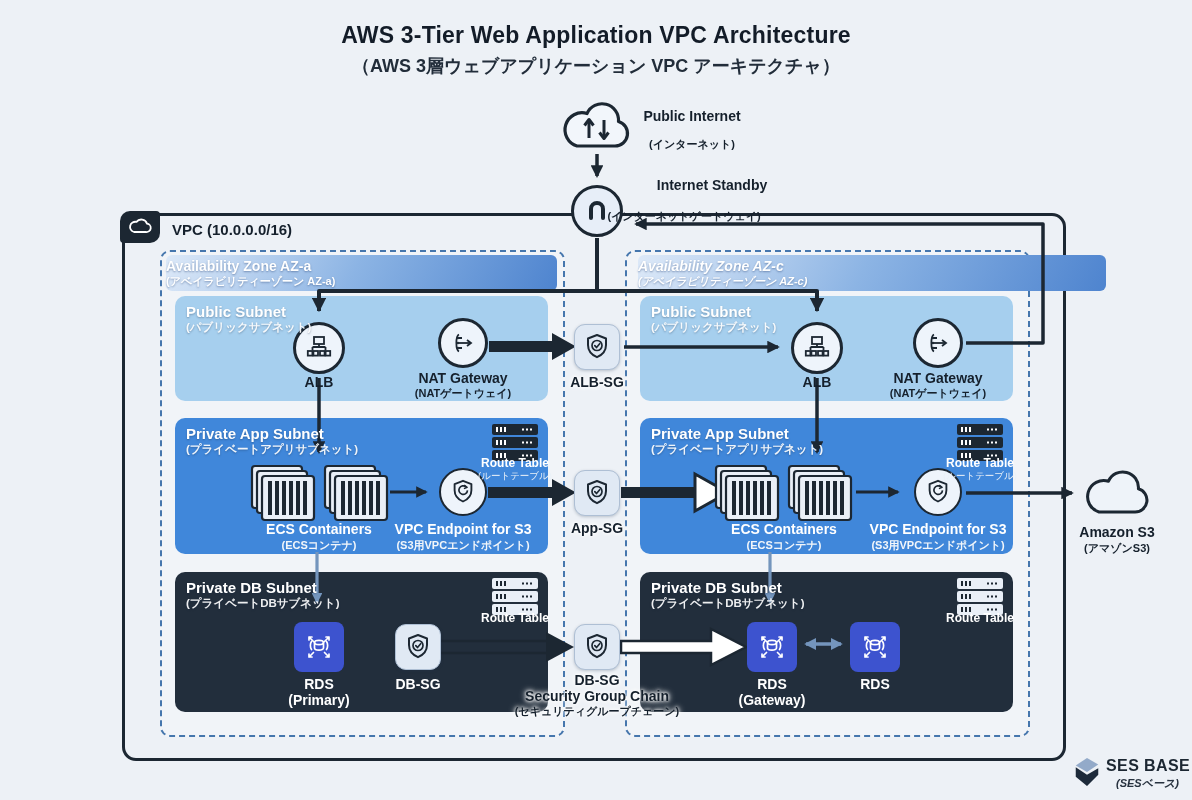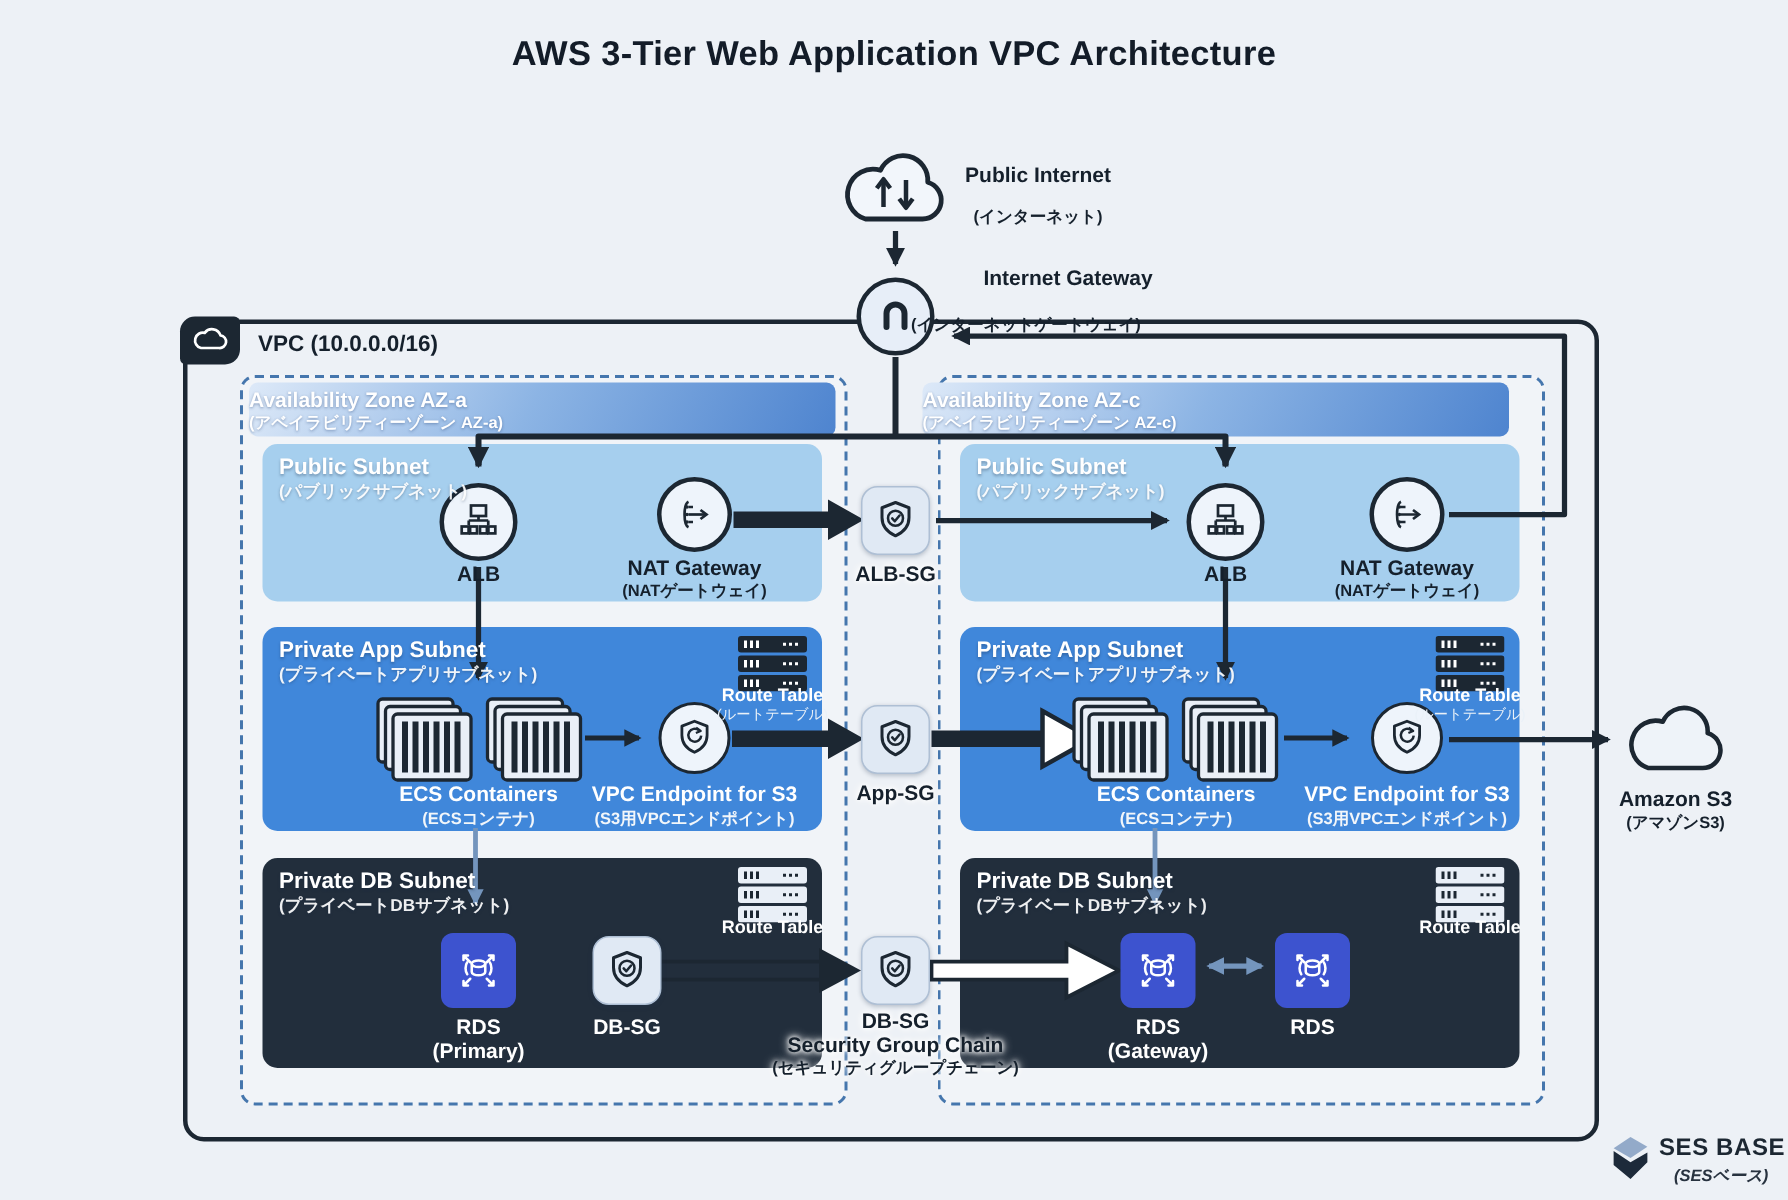"（AWS 3層ウェブアプリケーション VPC アーキテクチャ）" div.abs { html: none -> <div>（AWS 3層ウェブアプリケーション VPC アーキテクチャ）</div> }
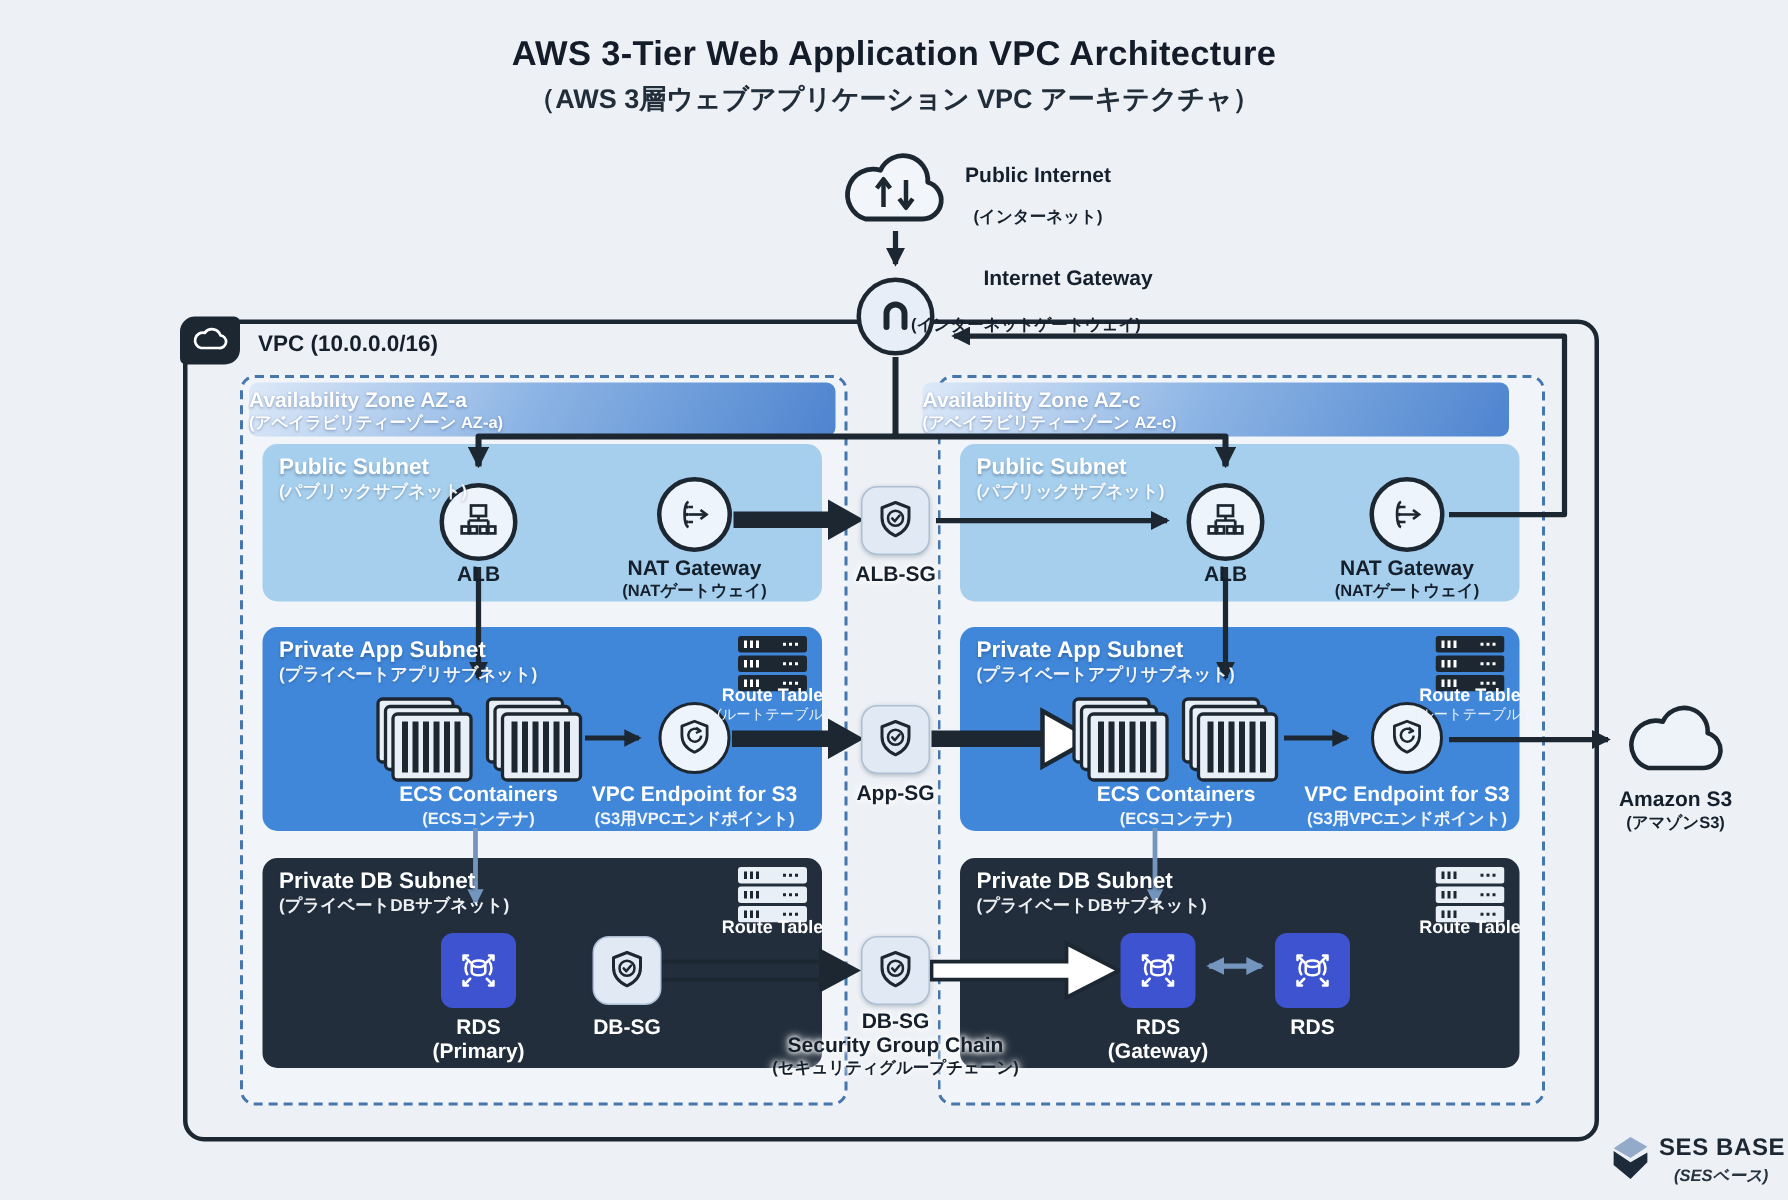"Internet Gateway" div.abs { text: Gateway -> Standby }
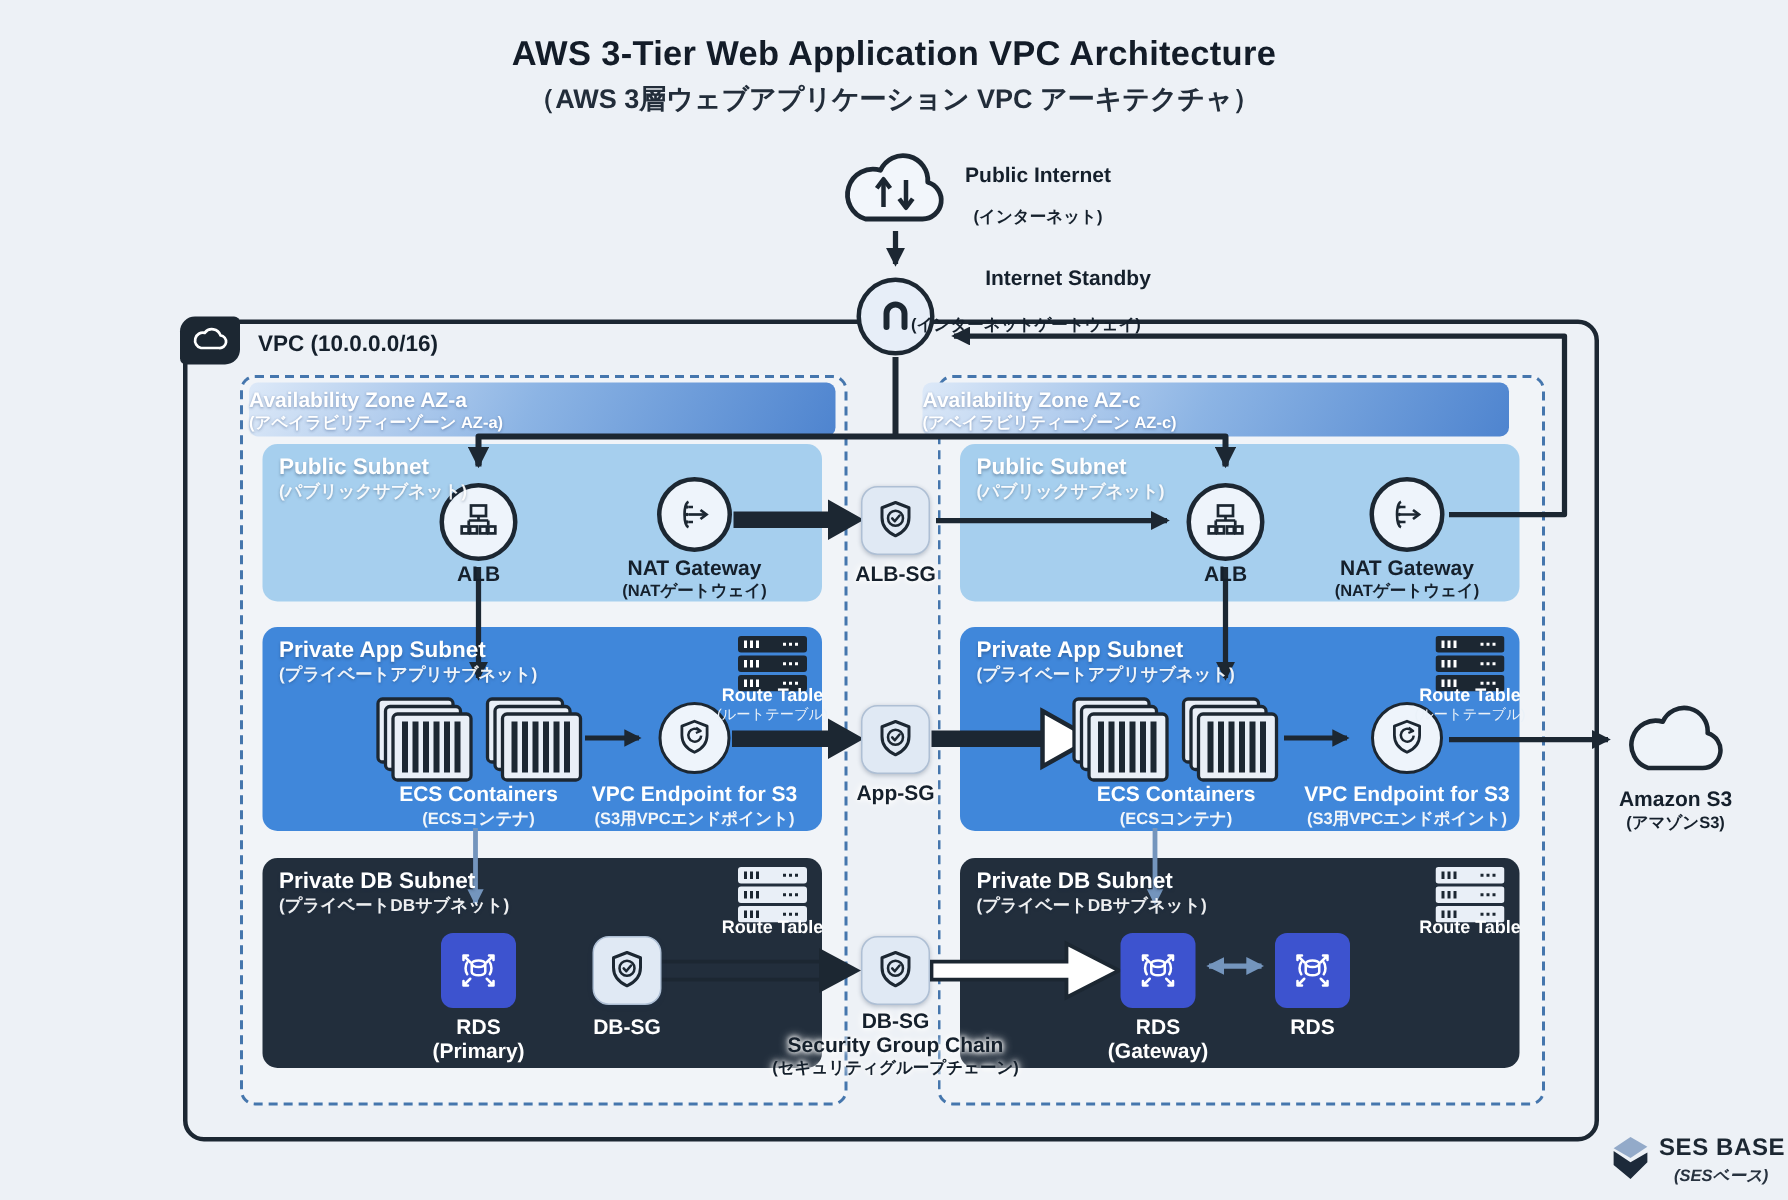"Availability Zone AZ-c" div.abs { font-style: none -> italic; left: 615px -> 638px; width: 391px -> 468px }
